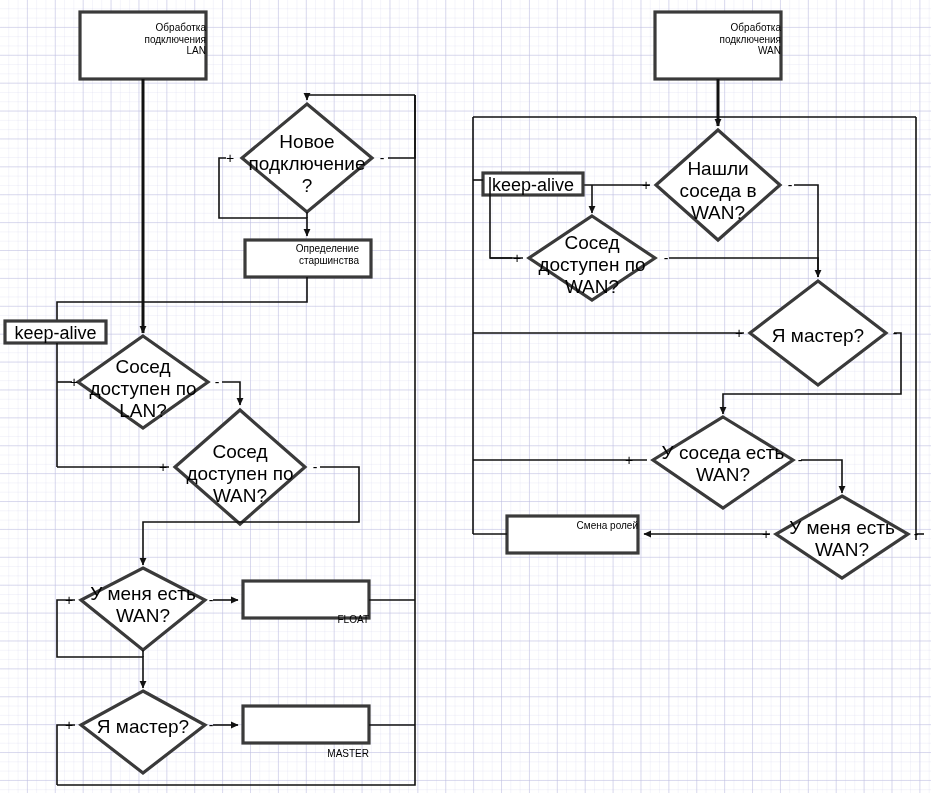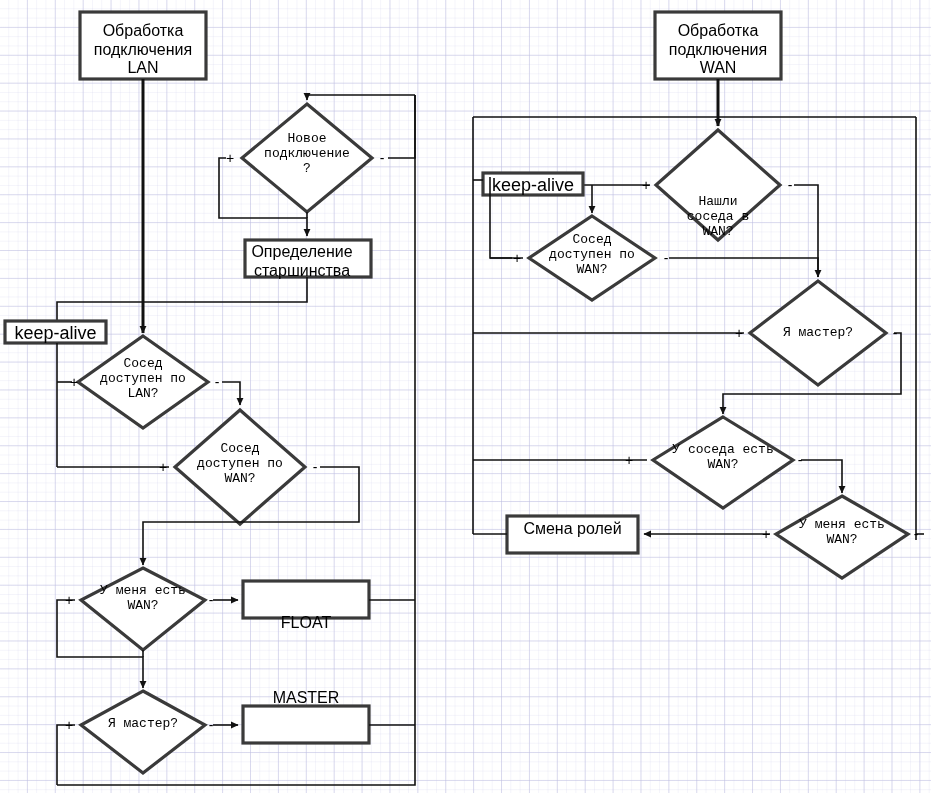"Обработка" .lbl.box { font-size: 16px -> 10px; text-align: none -> right }
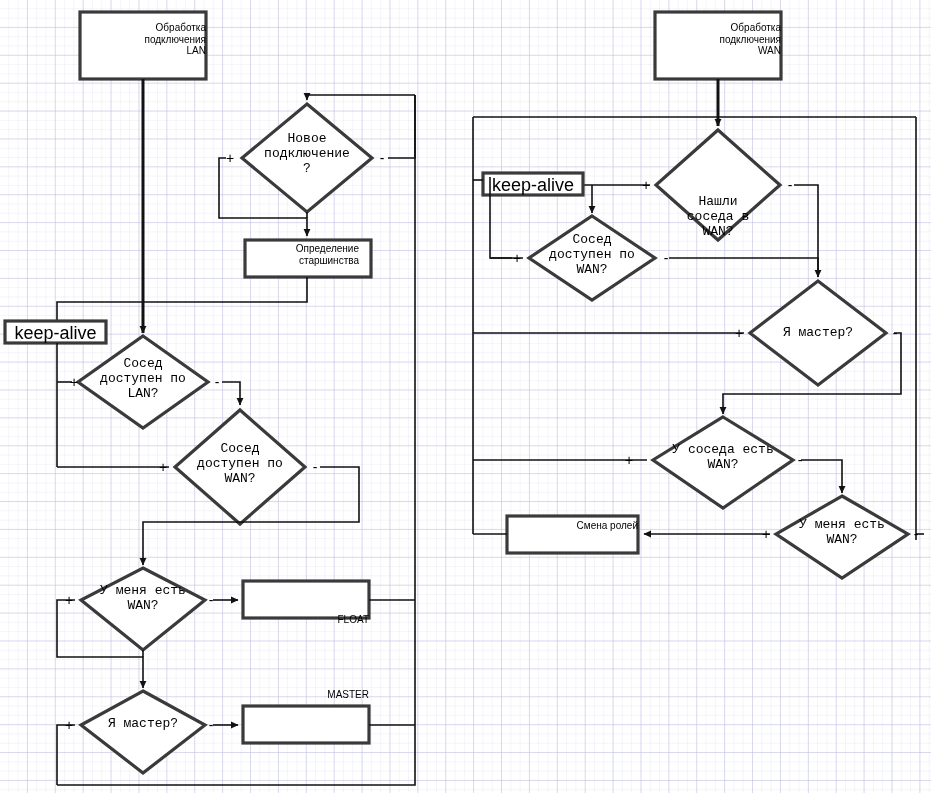"Новое" .lbl.dia { font-family: Liberation Mono, monospace -> none; font-size: 13px -> 19px }
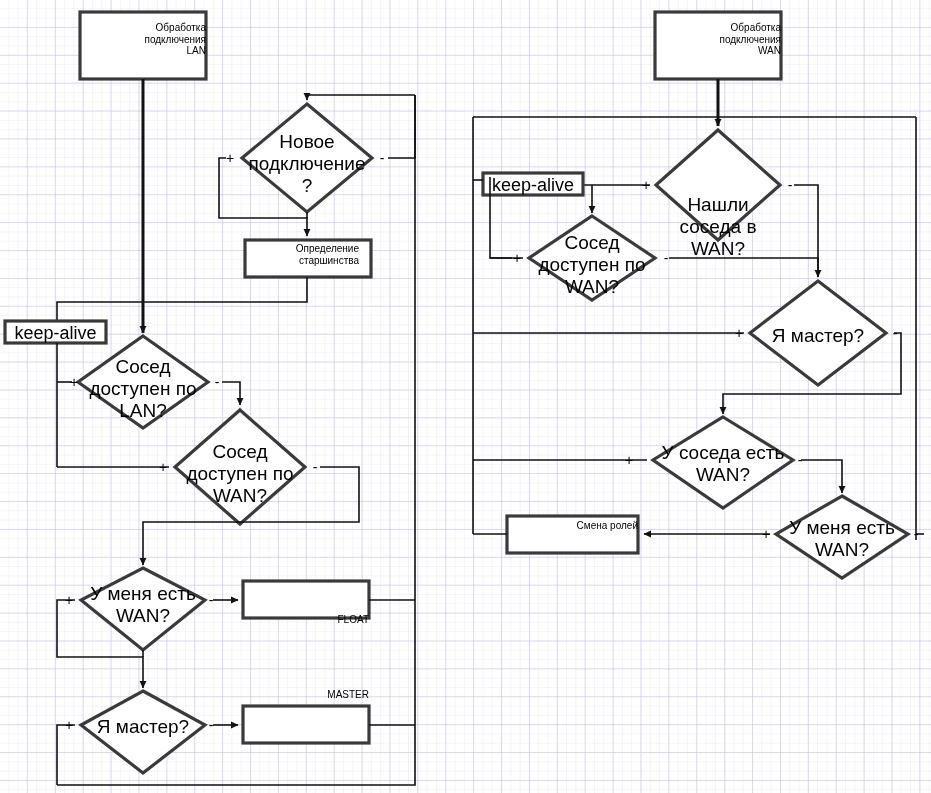"Нашли" div.lbl { margin-top: 36px -> none }
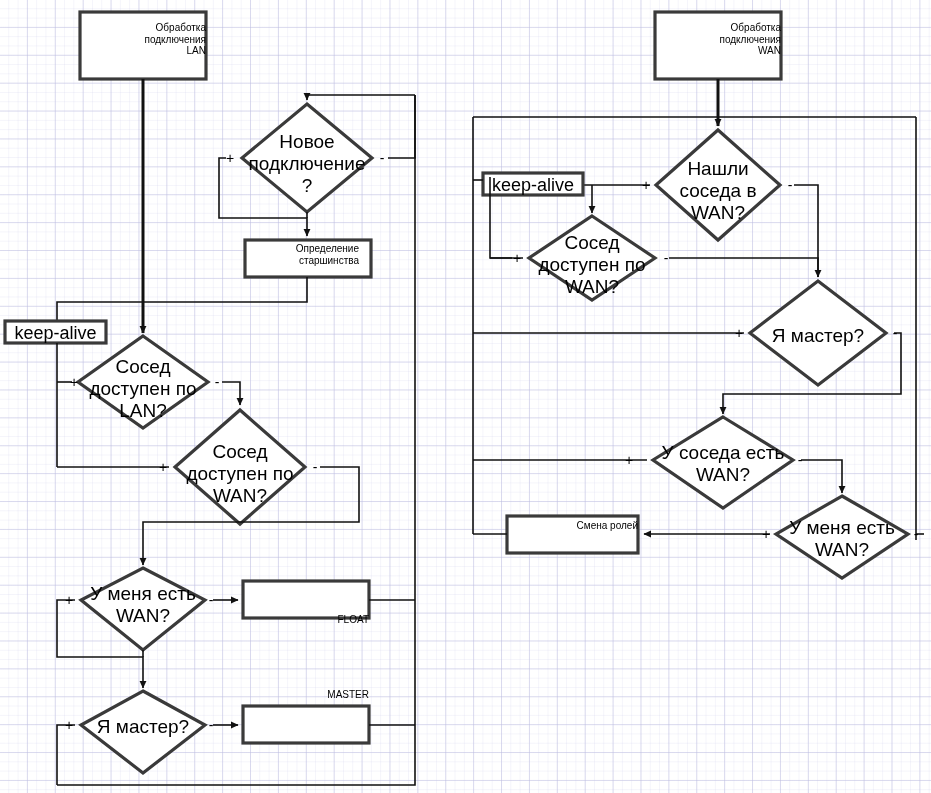"MASTER" div.lbl { top: 689px -> 748px }
